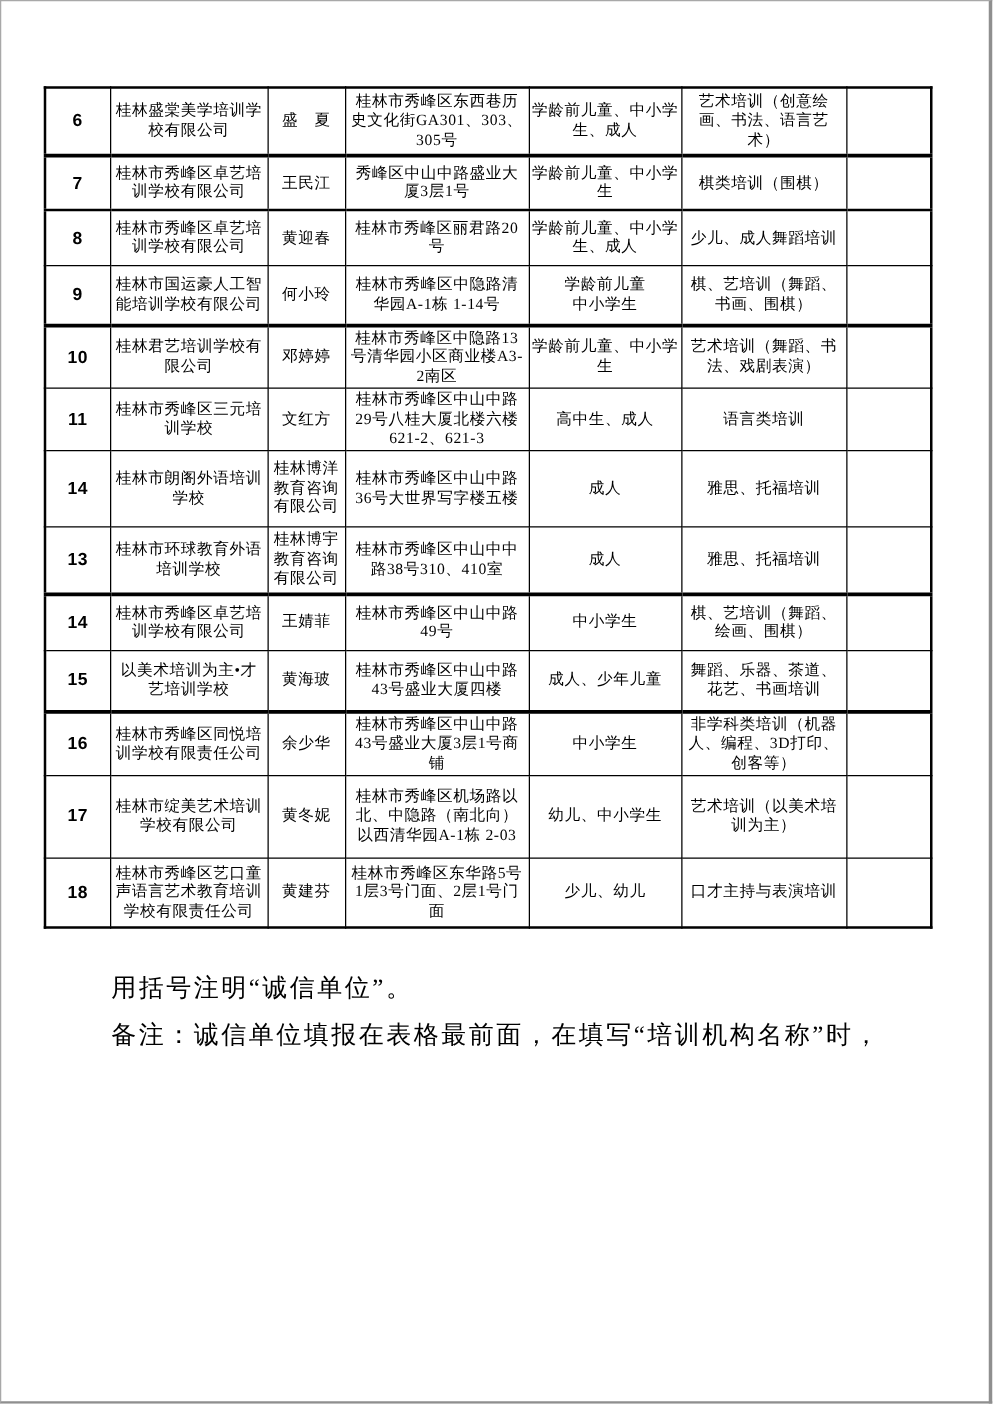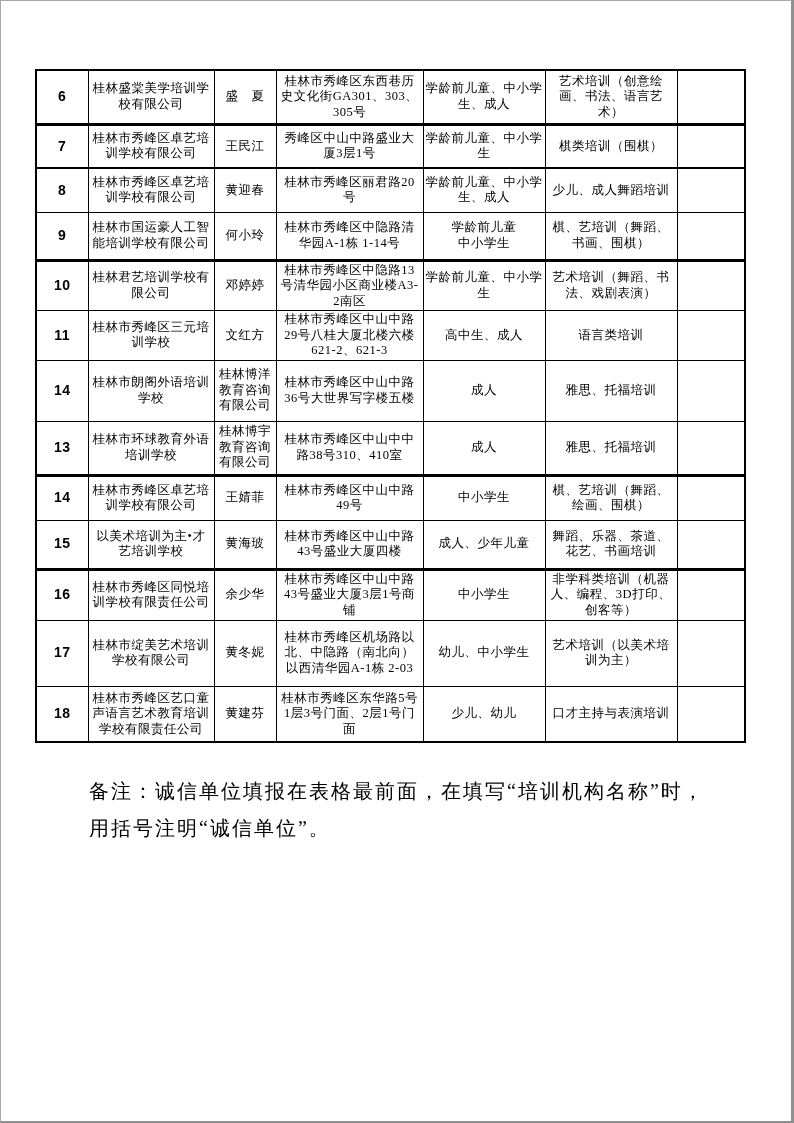"备注：诚信单位填报在表格最前面，在填写“培训机构名称”时，" div { order: before "用括号注明“诚信单位”。" -> after "用括号注明“诚信单位”。" }
